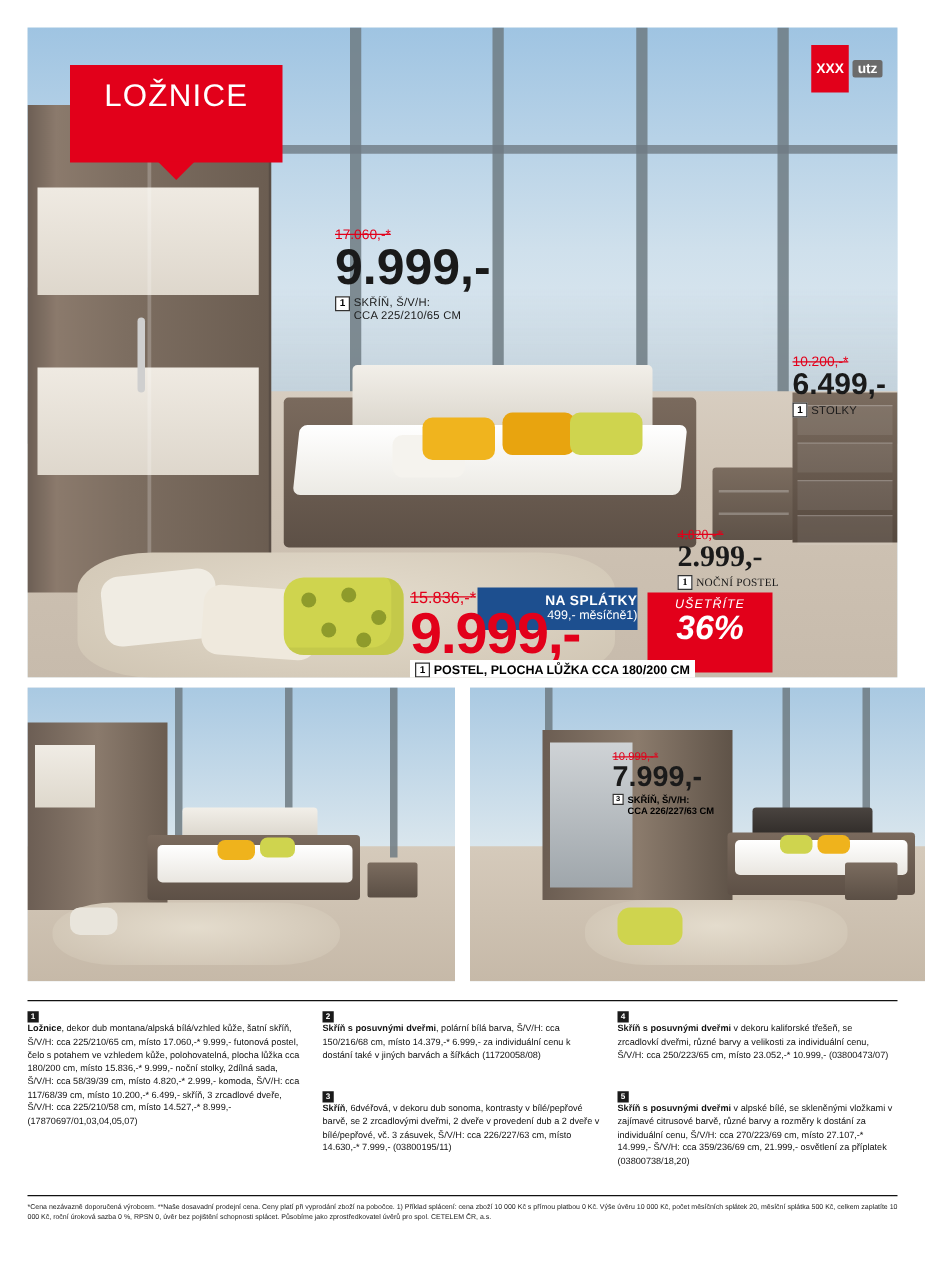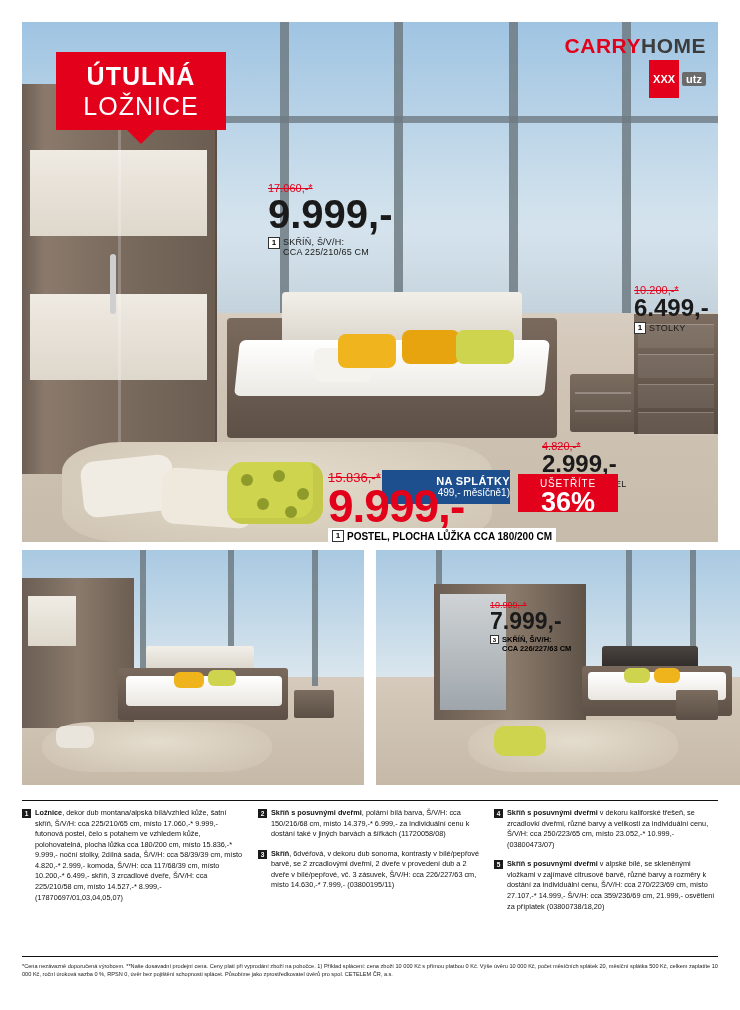"CARRYHOME" div.word { html: <div> <span>CARRY</span><span>HOME</span> </div> -> none }
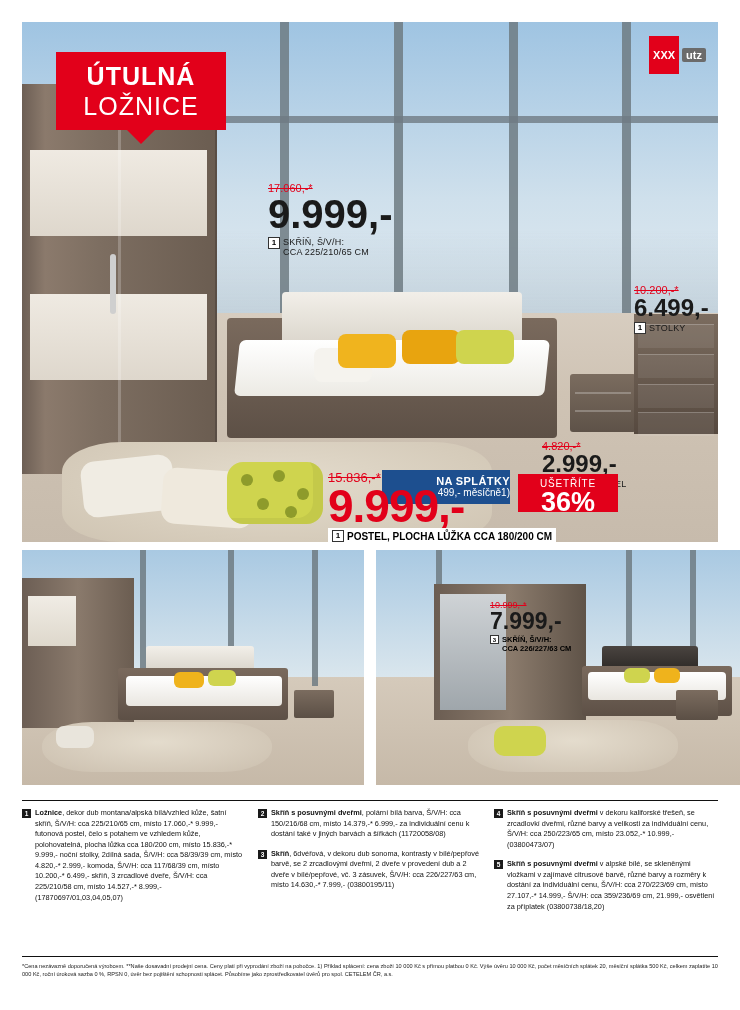"ÚTULNÁ" div.l1 { html: <div>ÚTULNÁ</div> -> none }
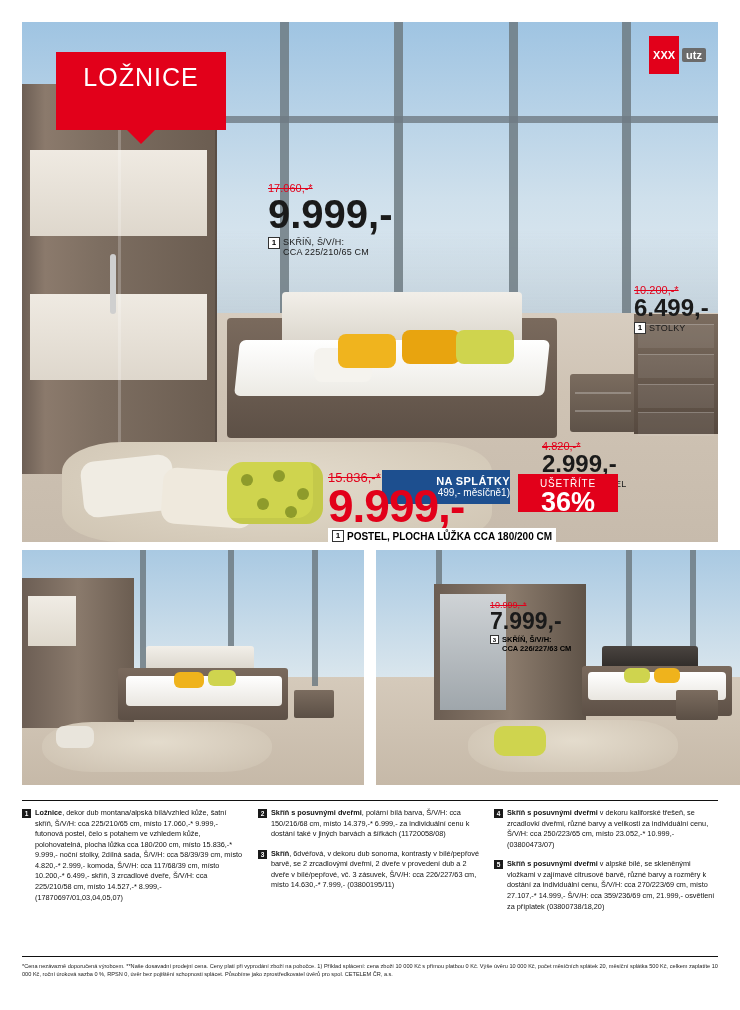"4.820,-*" .pr-nocni { font-family: none -> Liberation Serif, serif; top: 418px -> 400px }
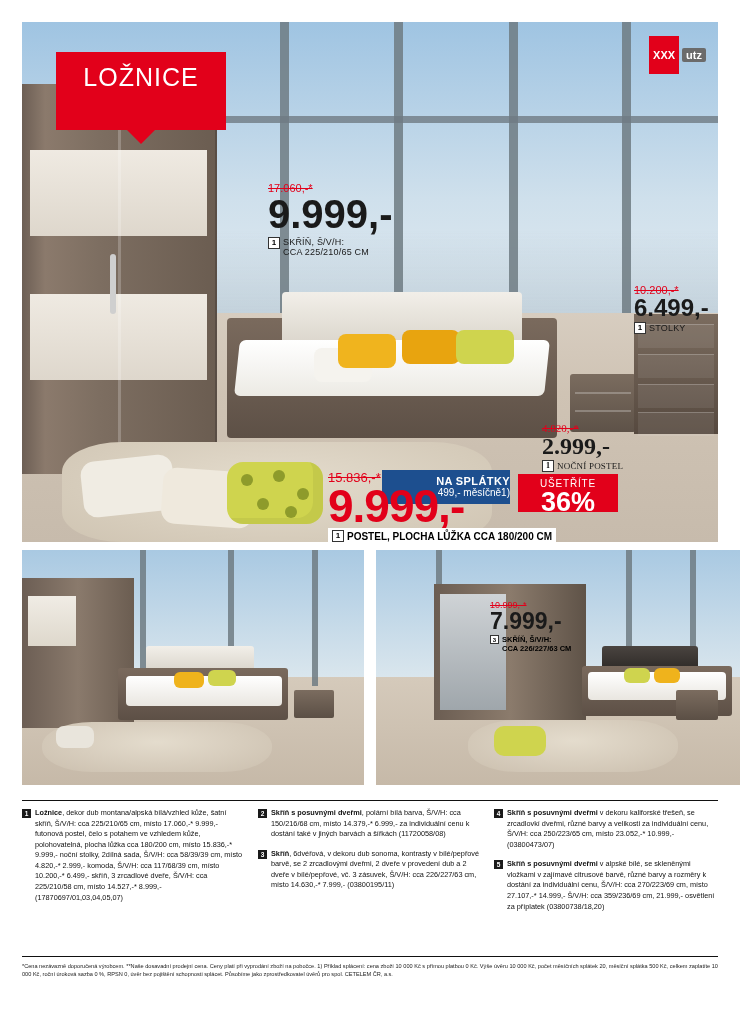"UŠETŘÍTE" .savebox { font-style: none -> italic; height: 38px -> 64px }
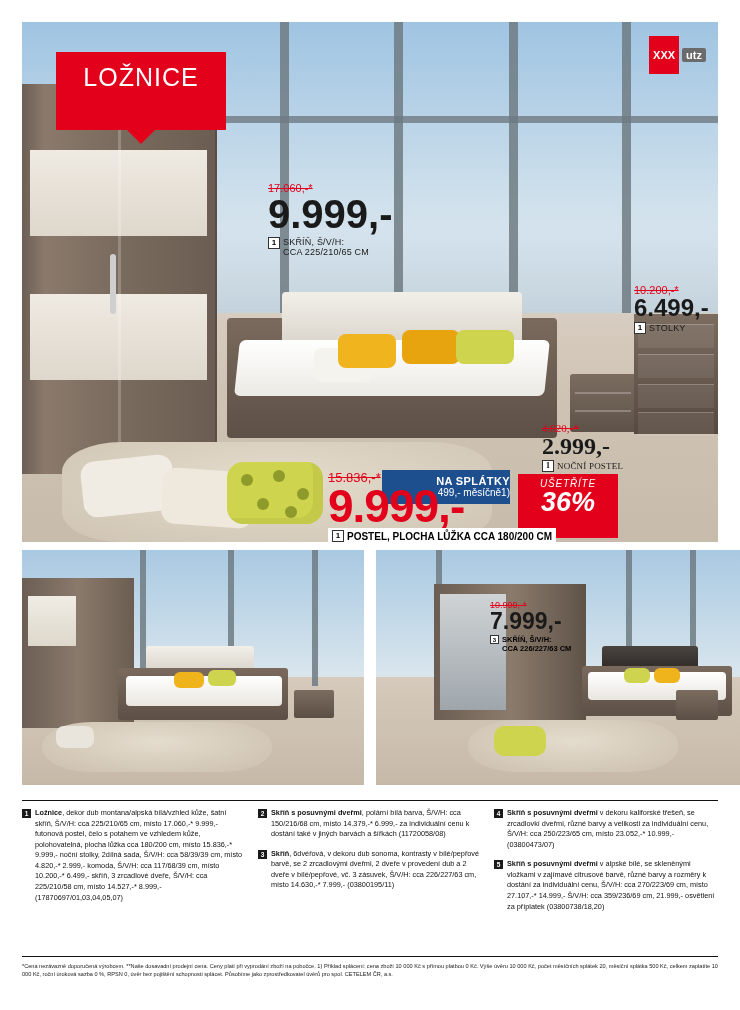"Ložnice, dekor dub montana/alpská" .item { flex-direction: none -> column; margin-bottom: 9px -> 22px }
